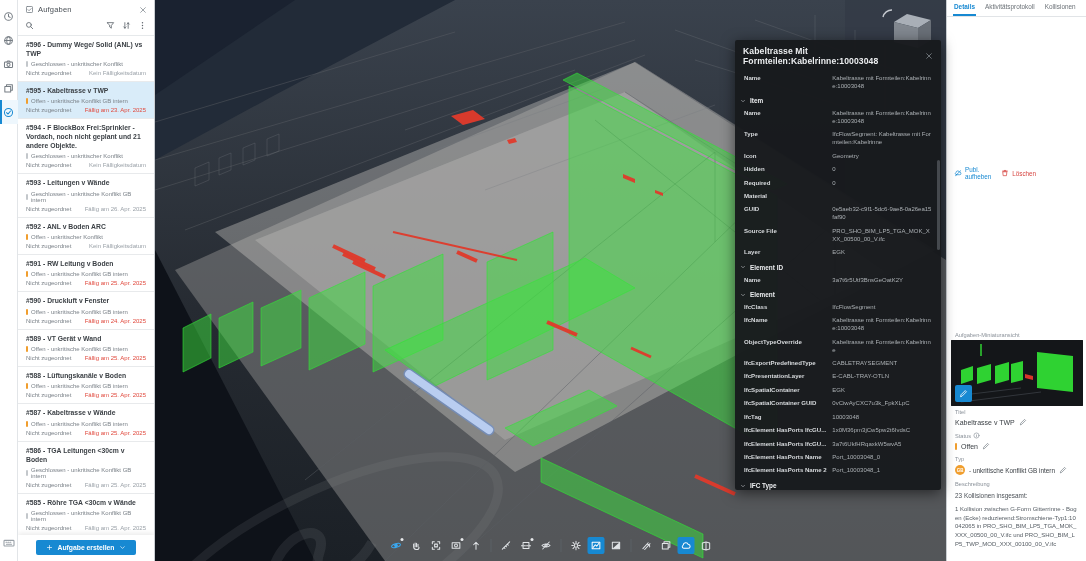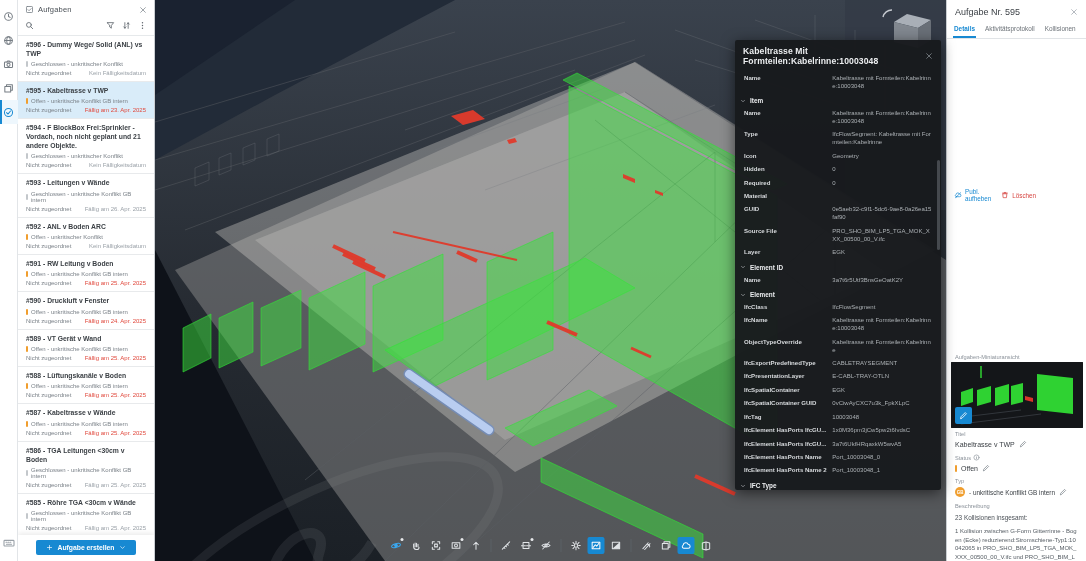"Aufgabe Nr. 595" div.d-head { html: <div> <span>Aufgabe Nr. 595</span> <span> <svg> <path></path> </svg> </span> </div> -> none }
